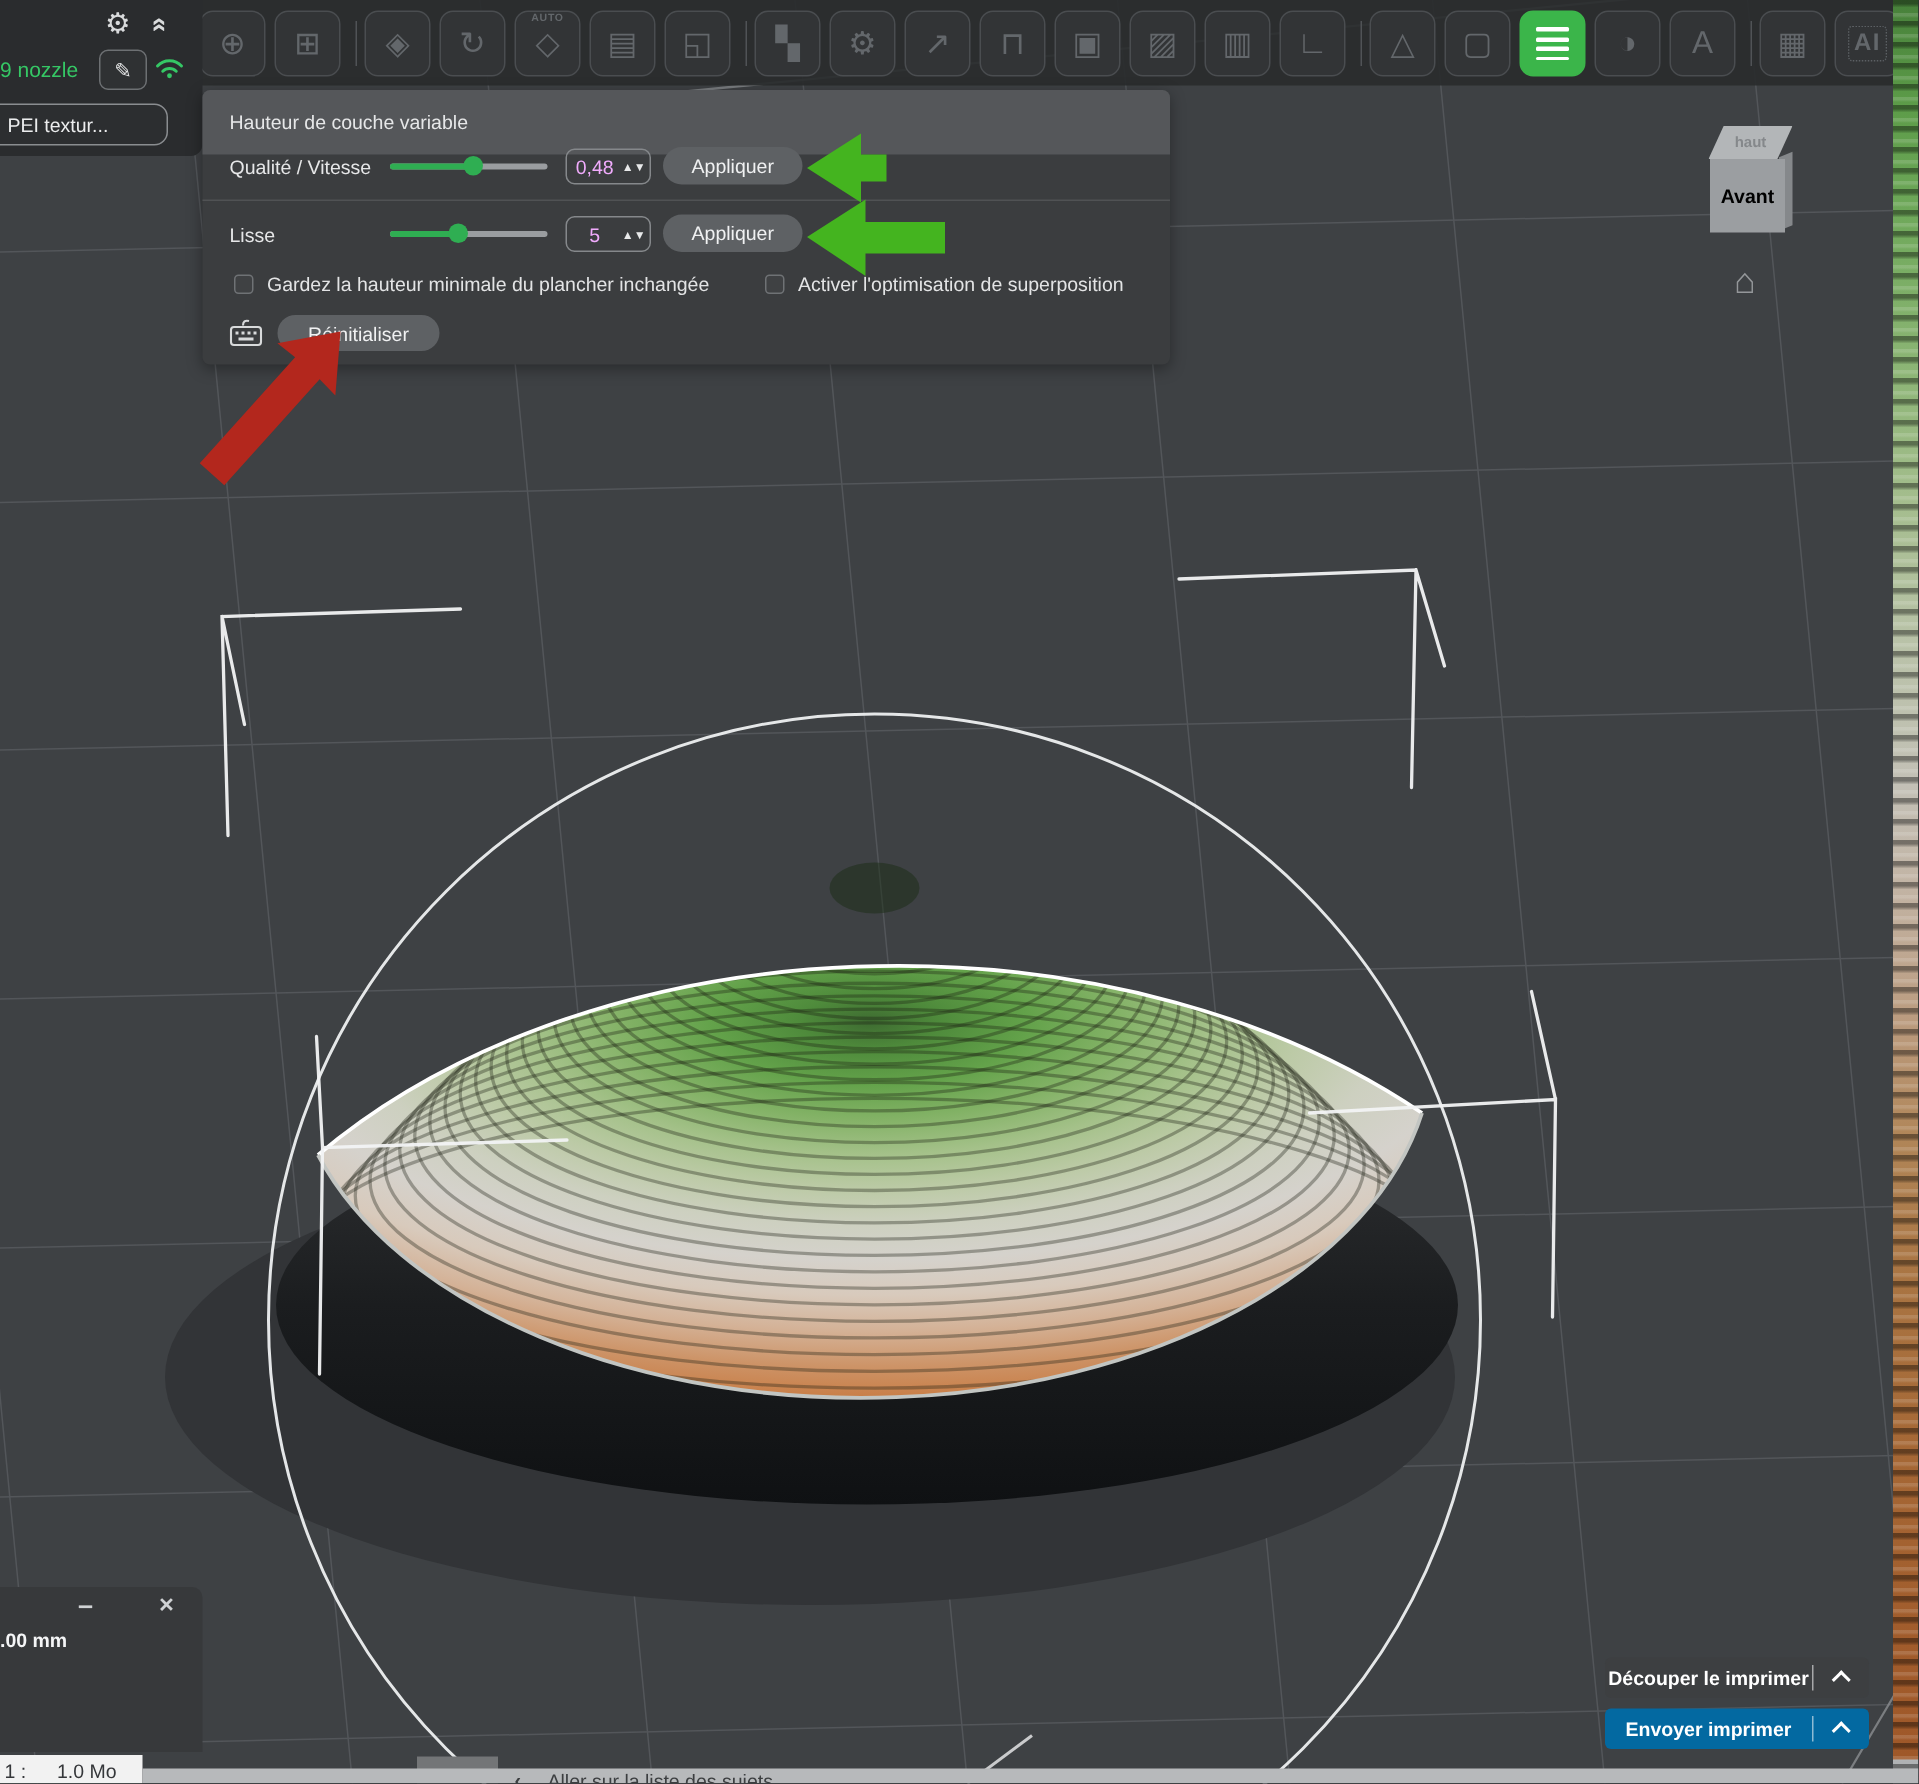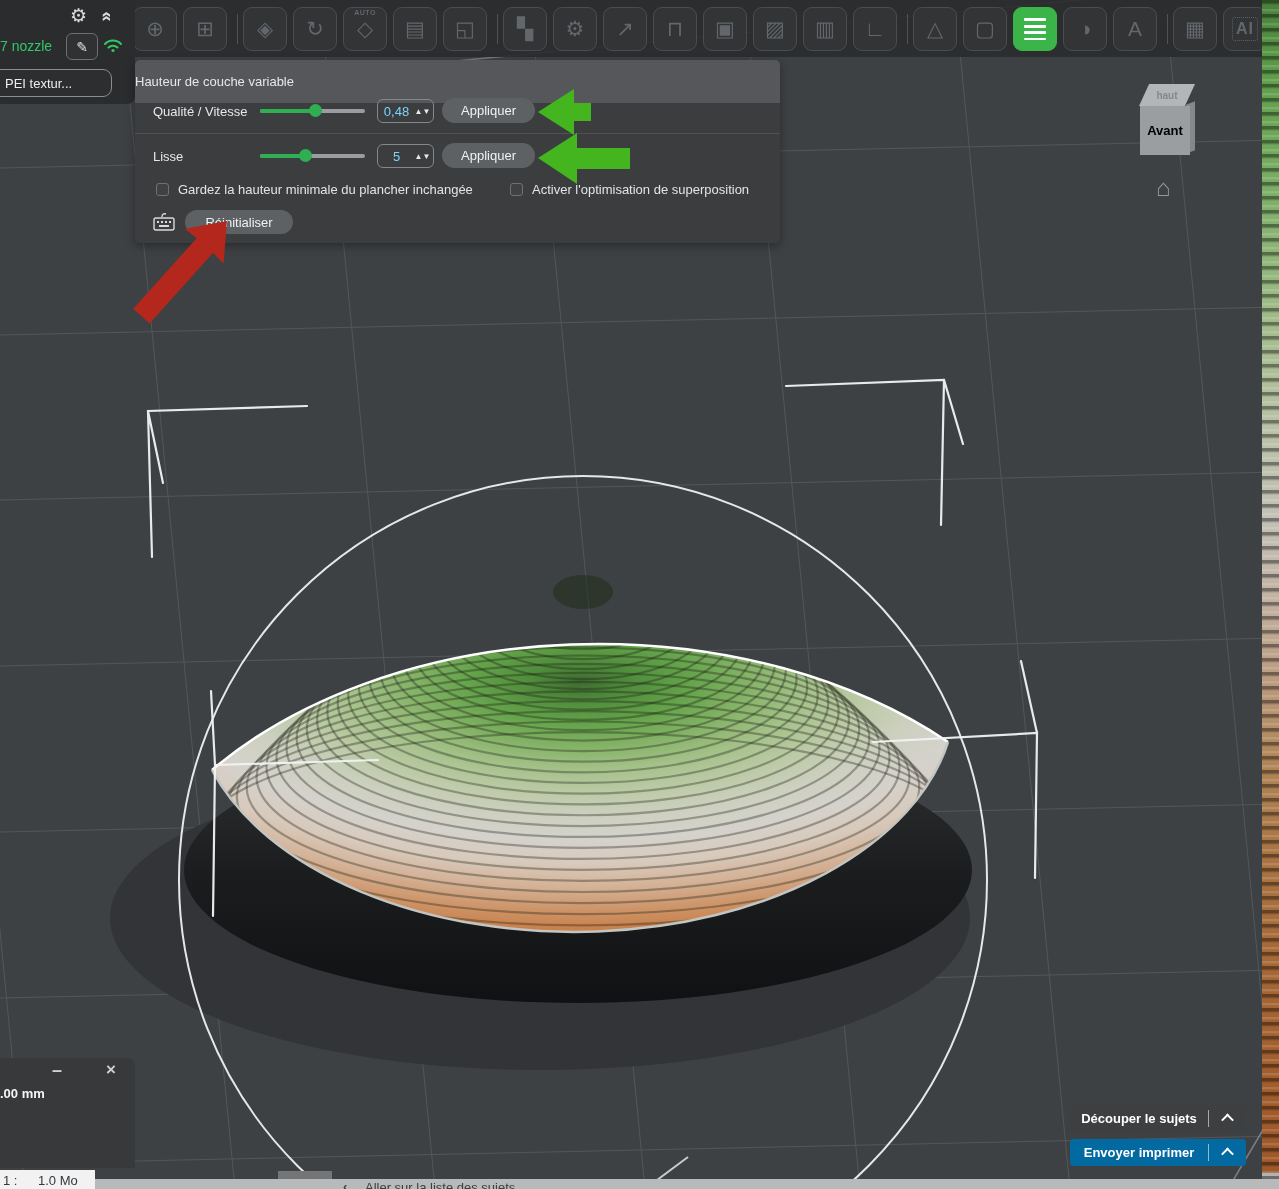"7 nozzle" span { text: 7 -> 9 }
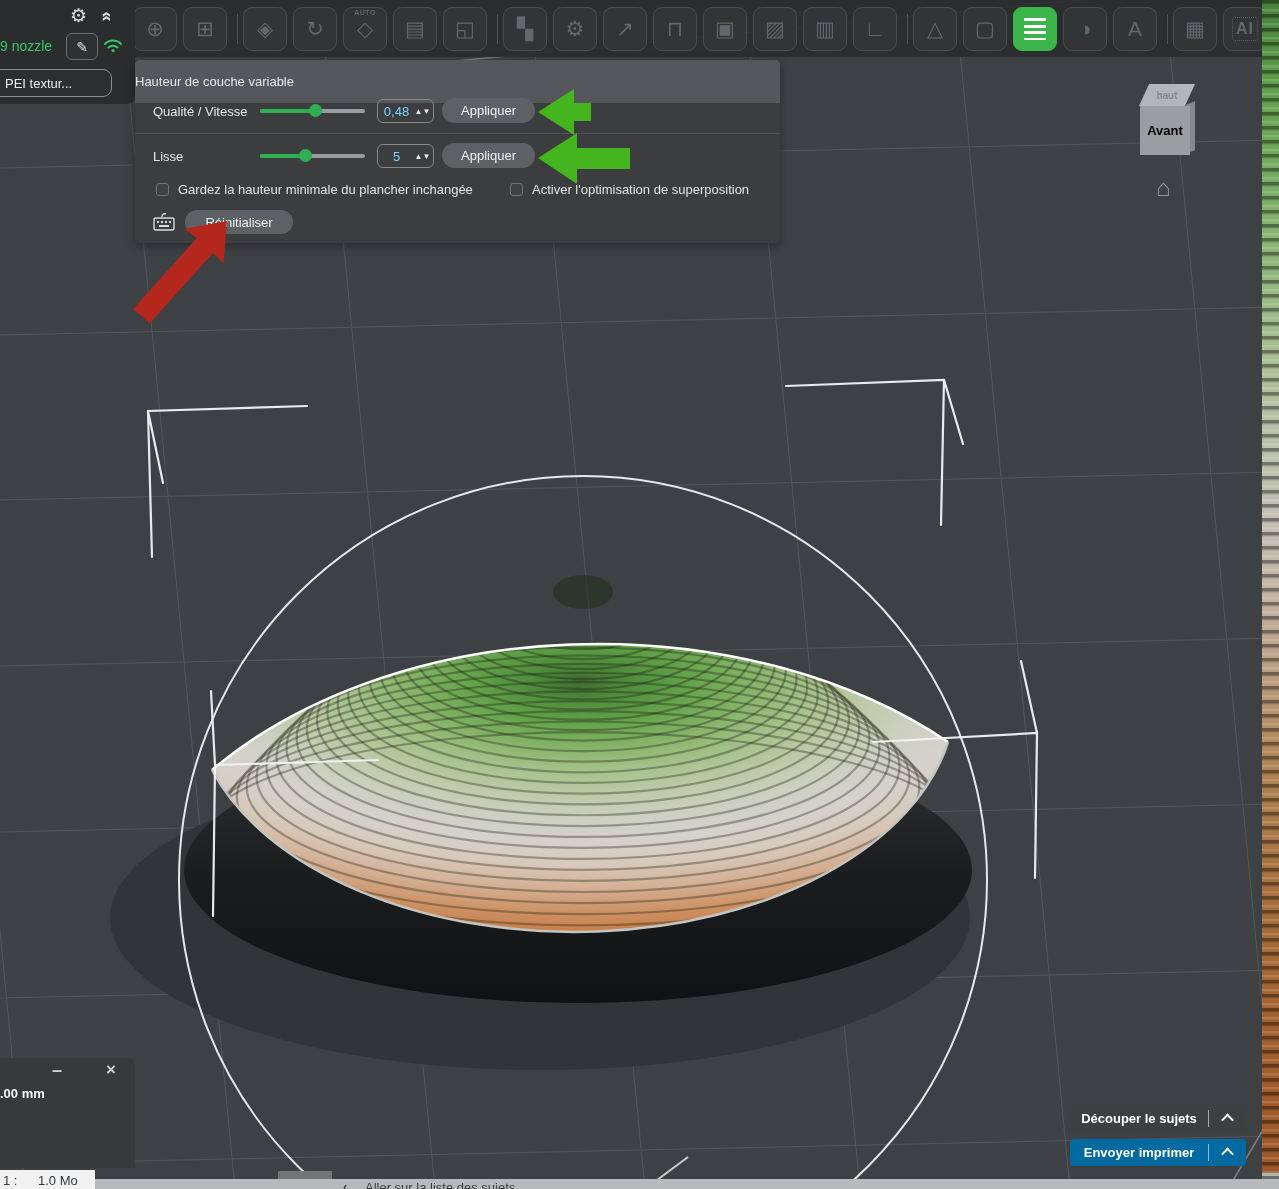"Hauteur de couche variable" #dialog .titlebar { padding-left: none -> 18px }
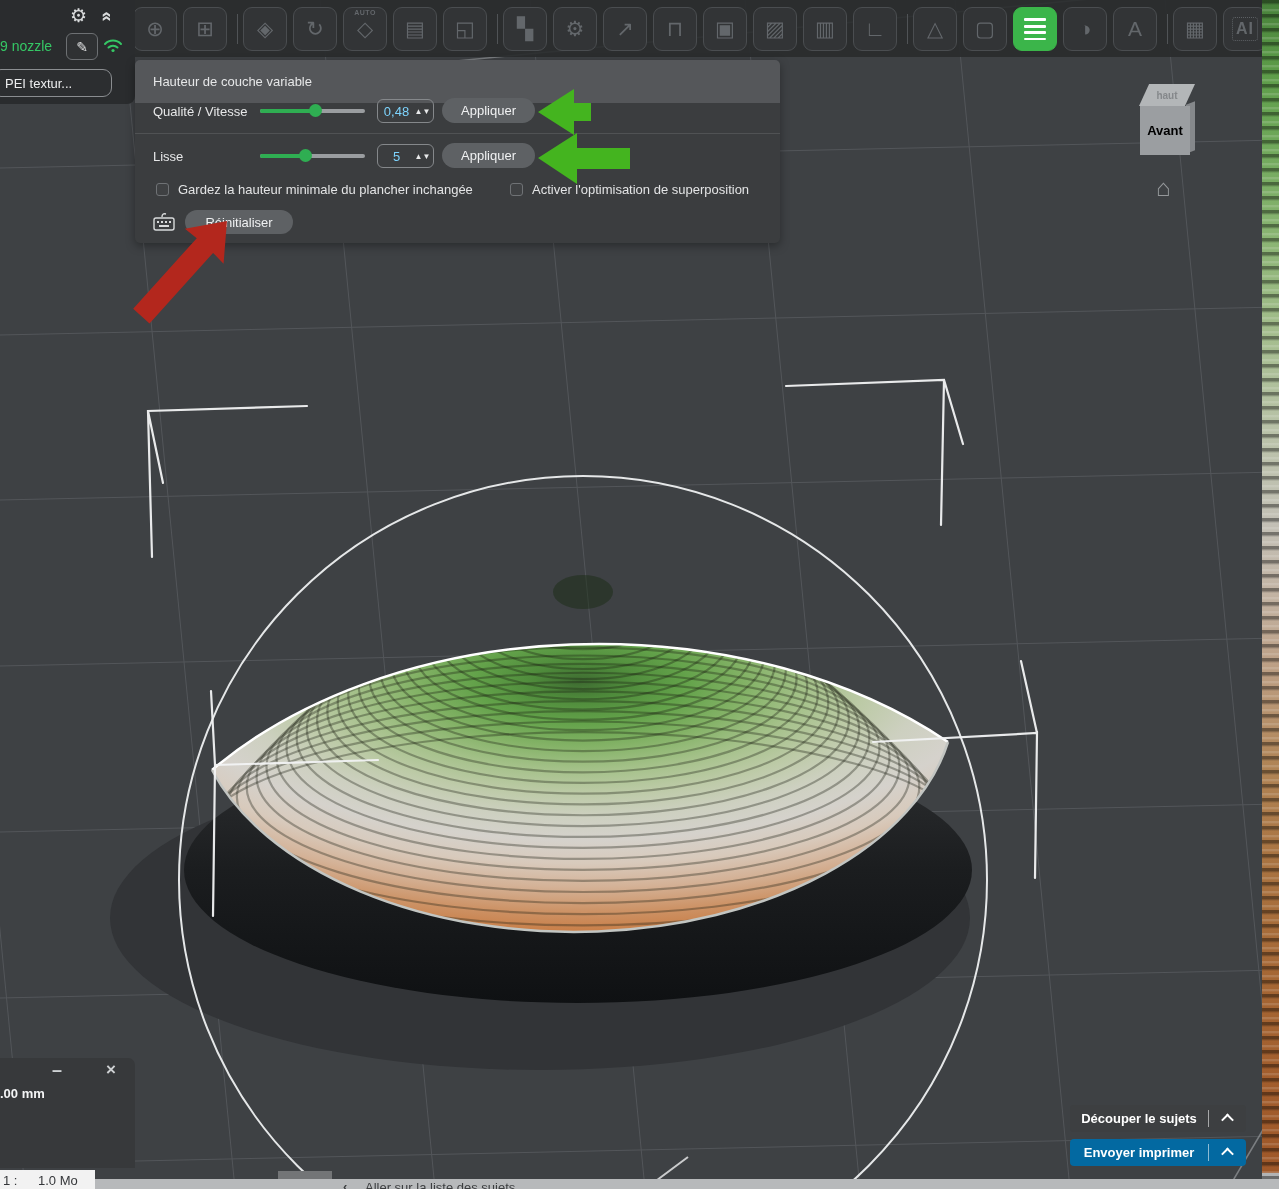"0,48" .valbox .num { color: #7dd3fc -> #f0abfc }
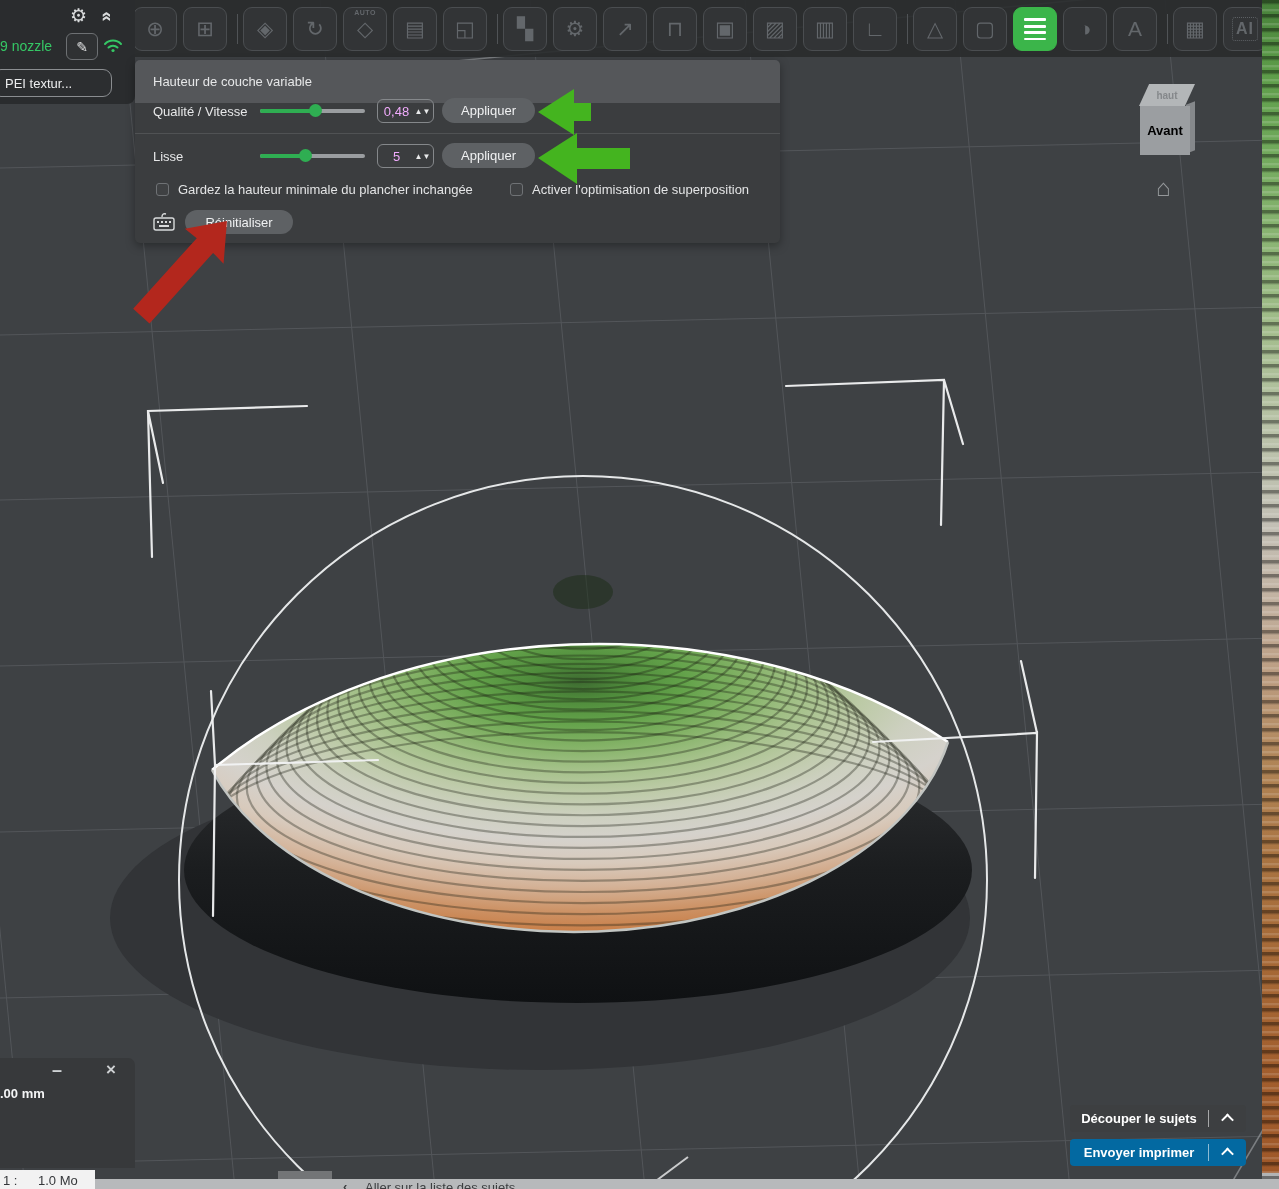"Découper le sujets" span.lbl { text: sujets -> imprimer }
